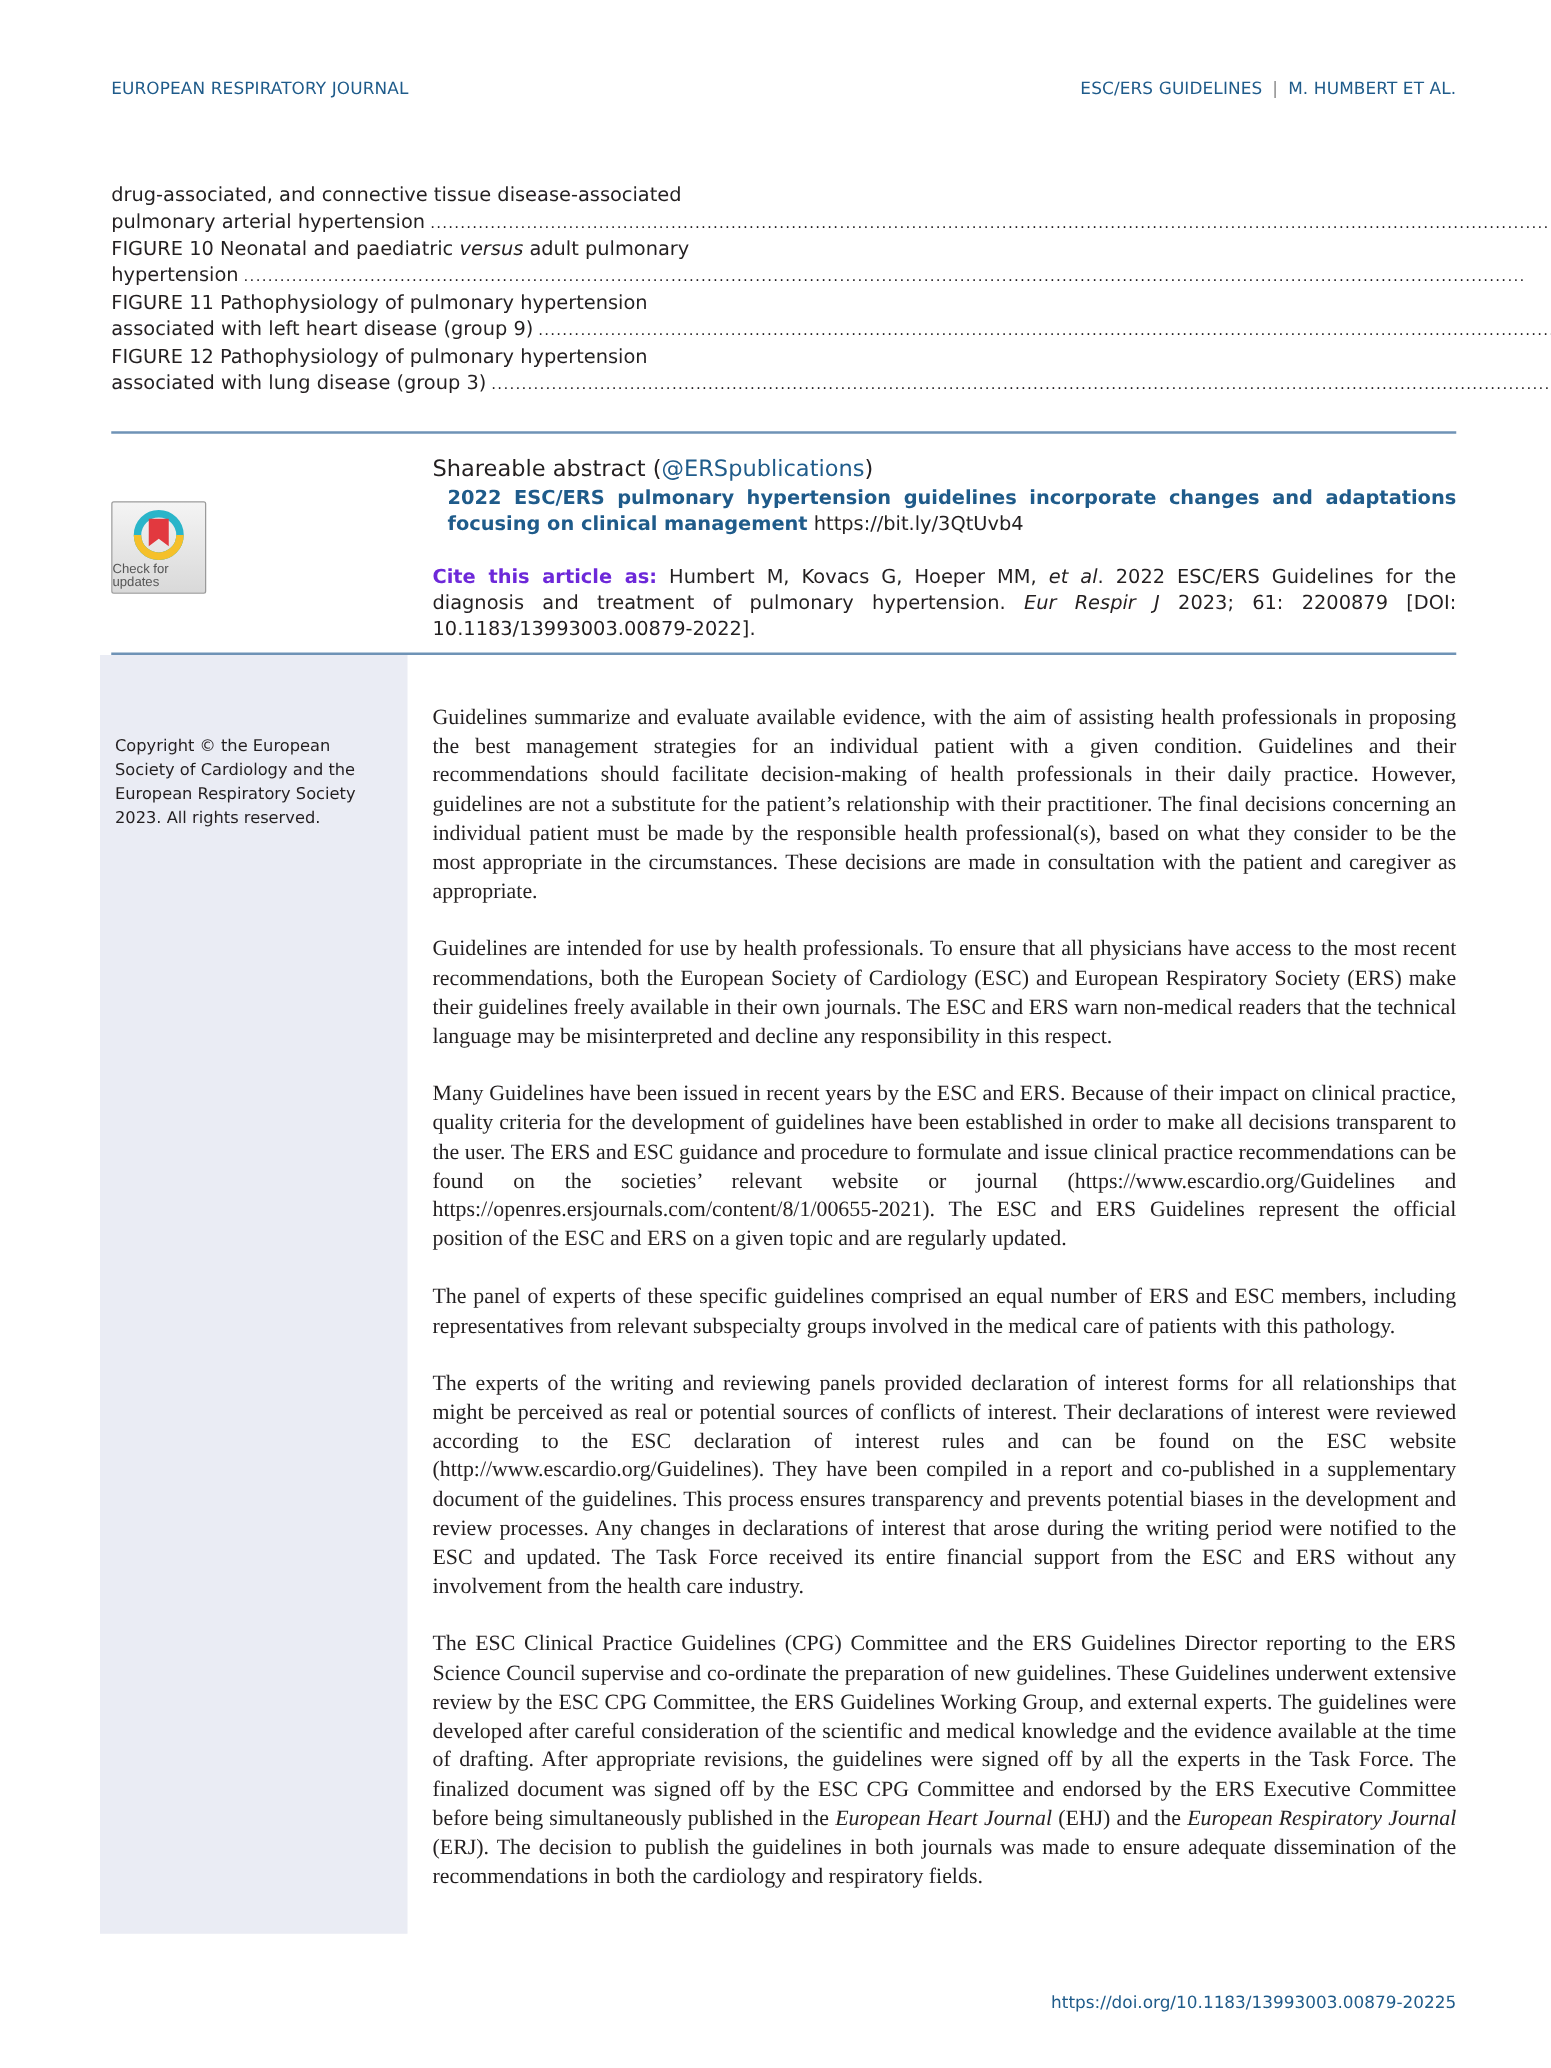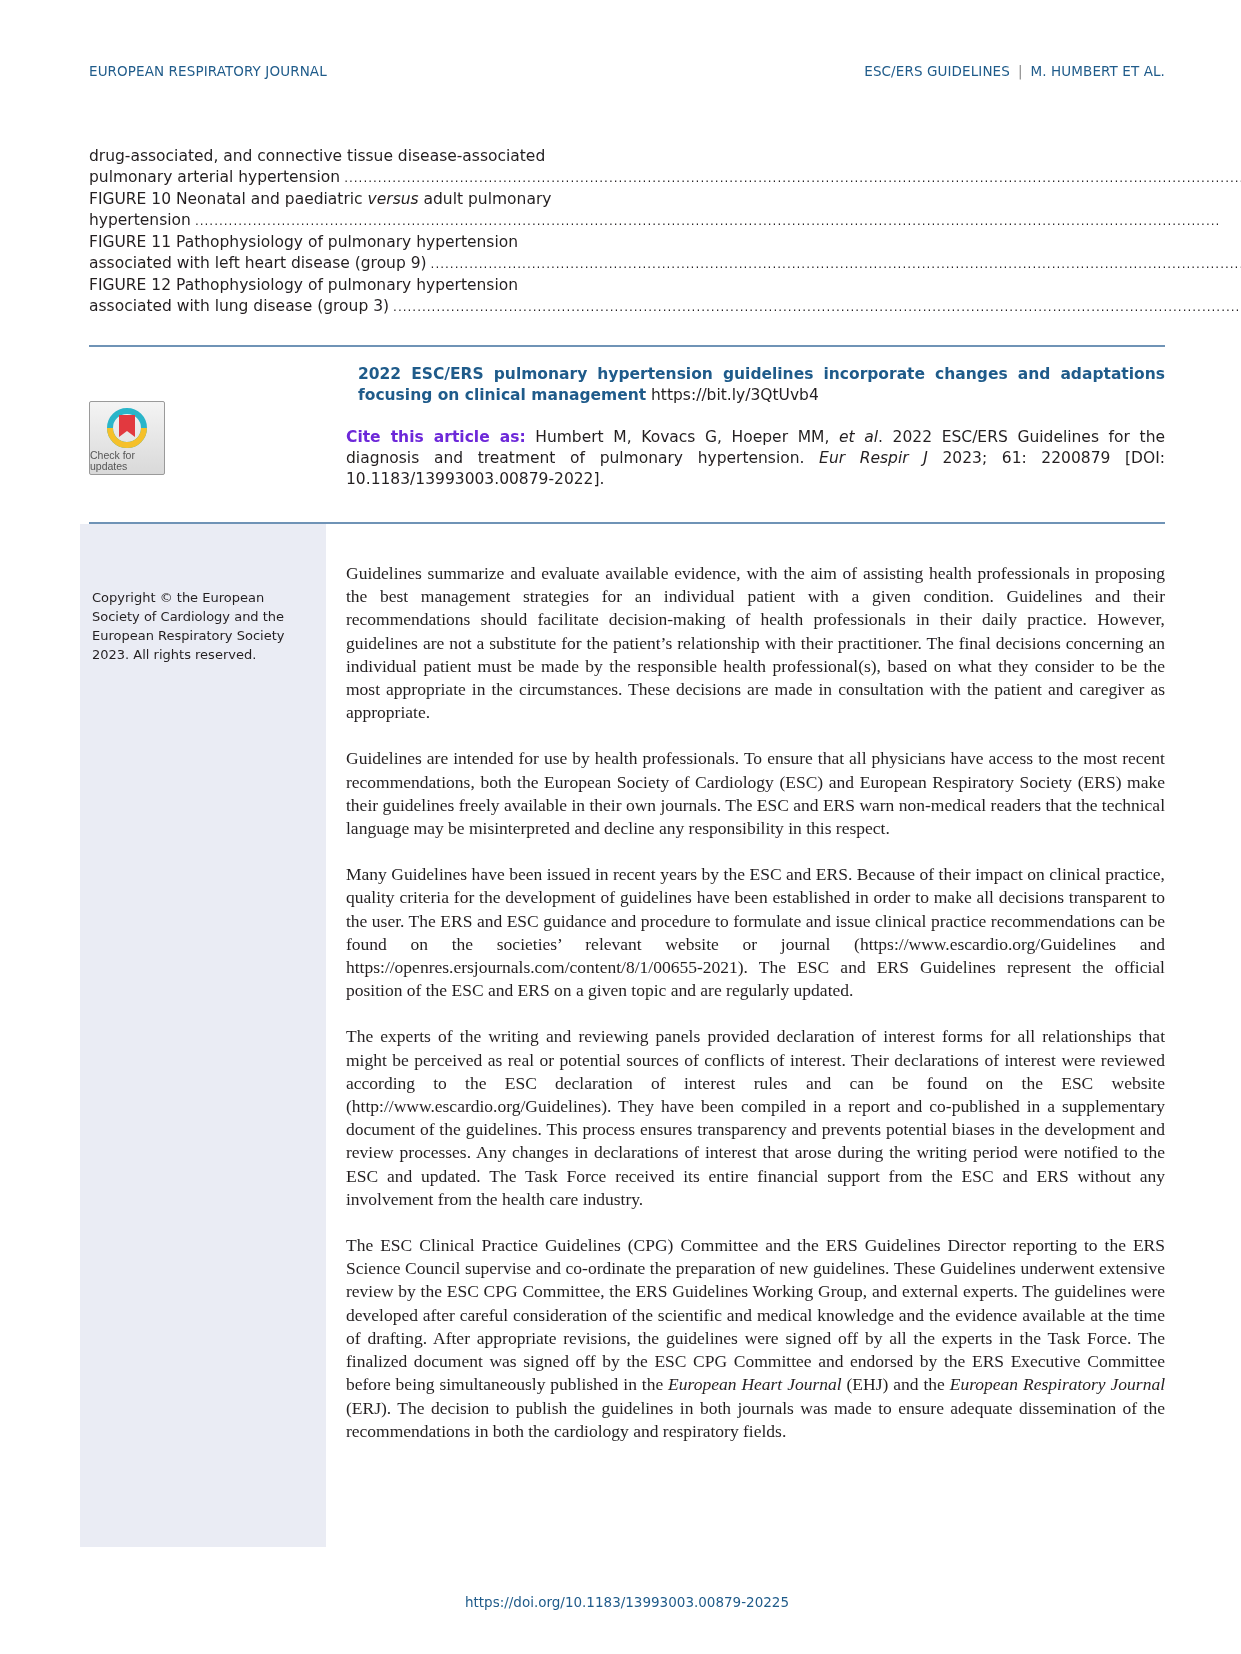"Shareable abstract (@ERSpublications)" div.head { html: none -> <div><span>Shareable abstract (</span><span>@ERSpublications</span><span>)</span></div> }
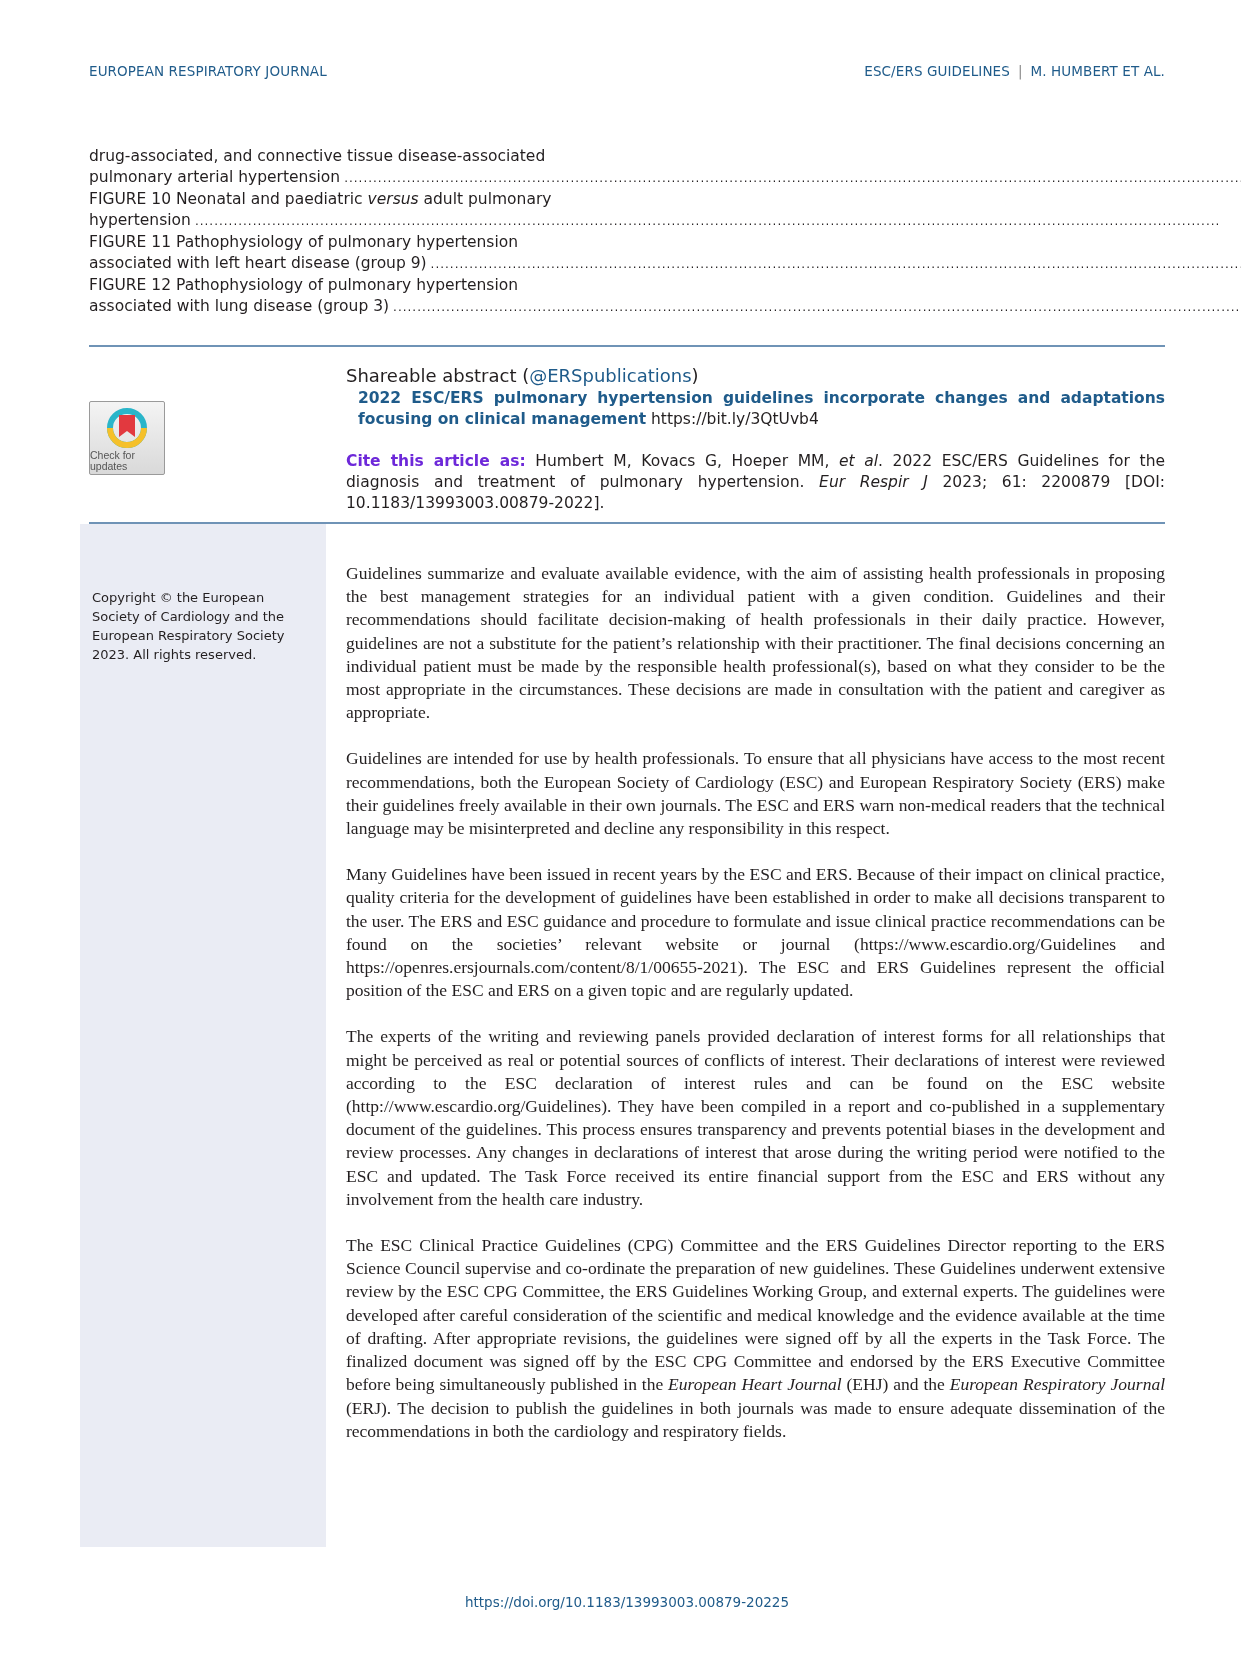"The panel of experts of" p.para { html: none -> <p>The panel of experts of these specific guidelines comprised an equal number of ERS and ESC members, including representatives from relevant subspecialty groups involved in the medical care of patients with this pathology.</p> }
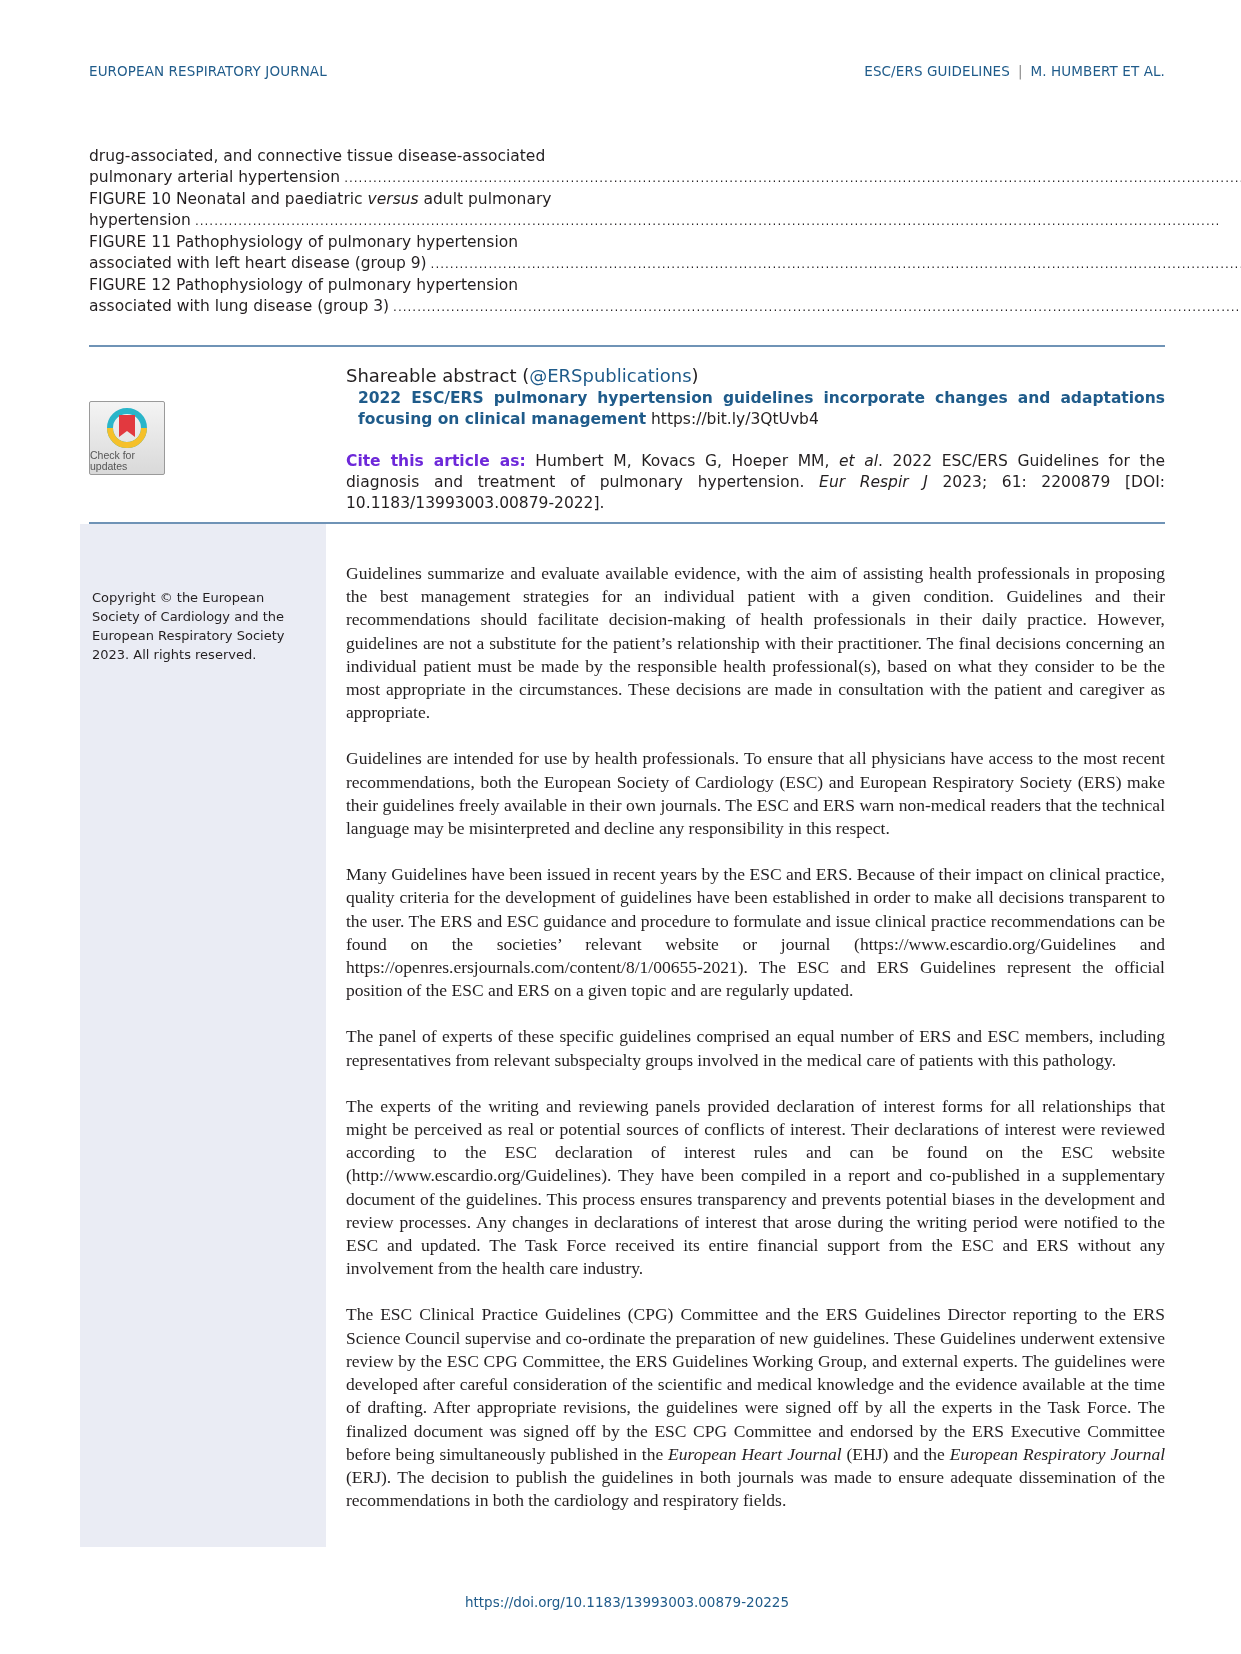"https://doi.org/10.1183/13993003.00879-2" .footer { justify-content: center -> flex-end }
